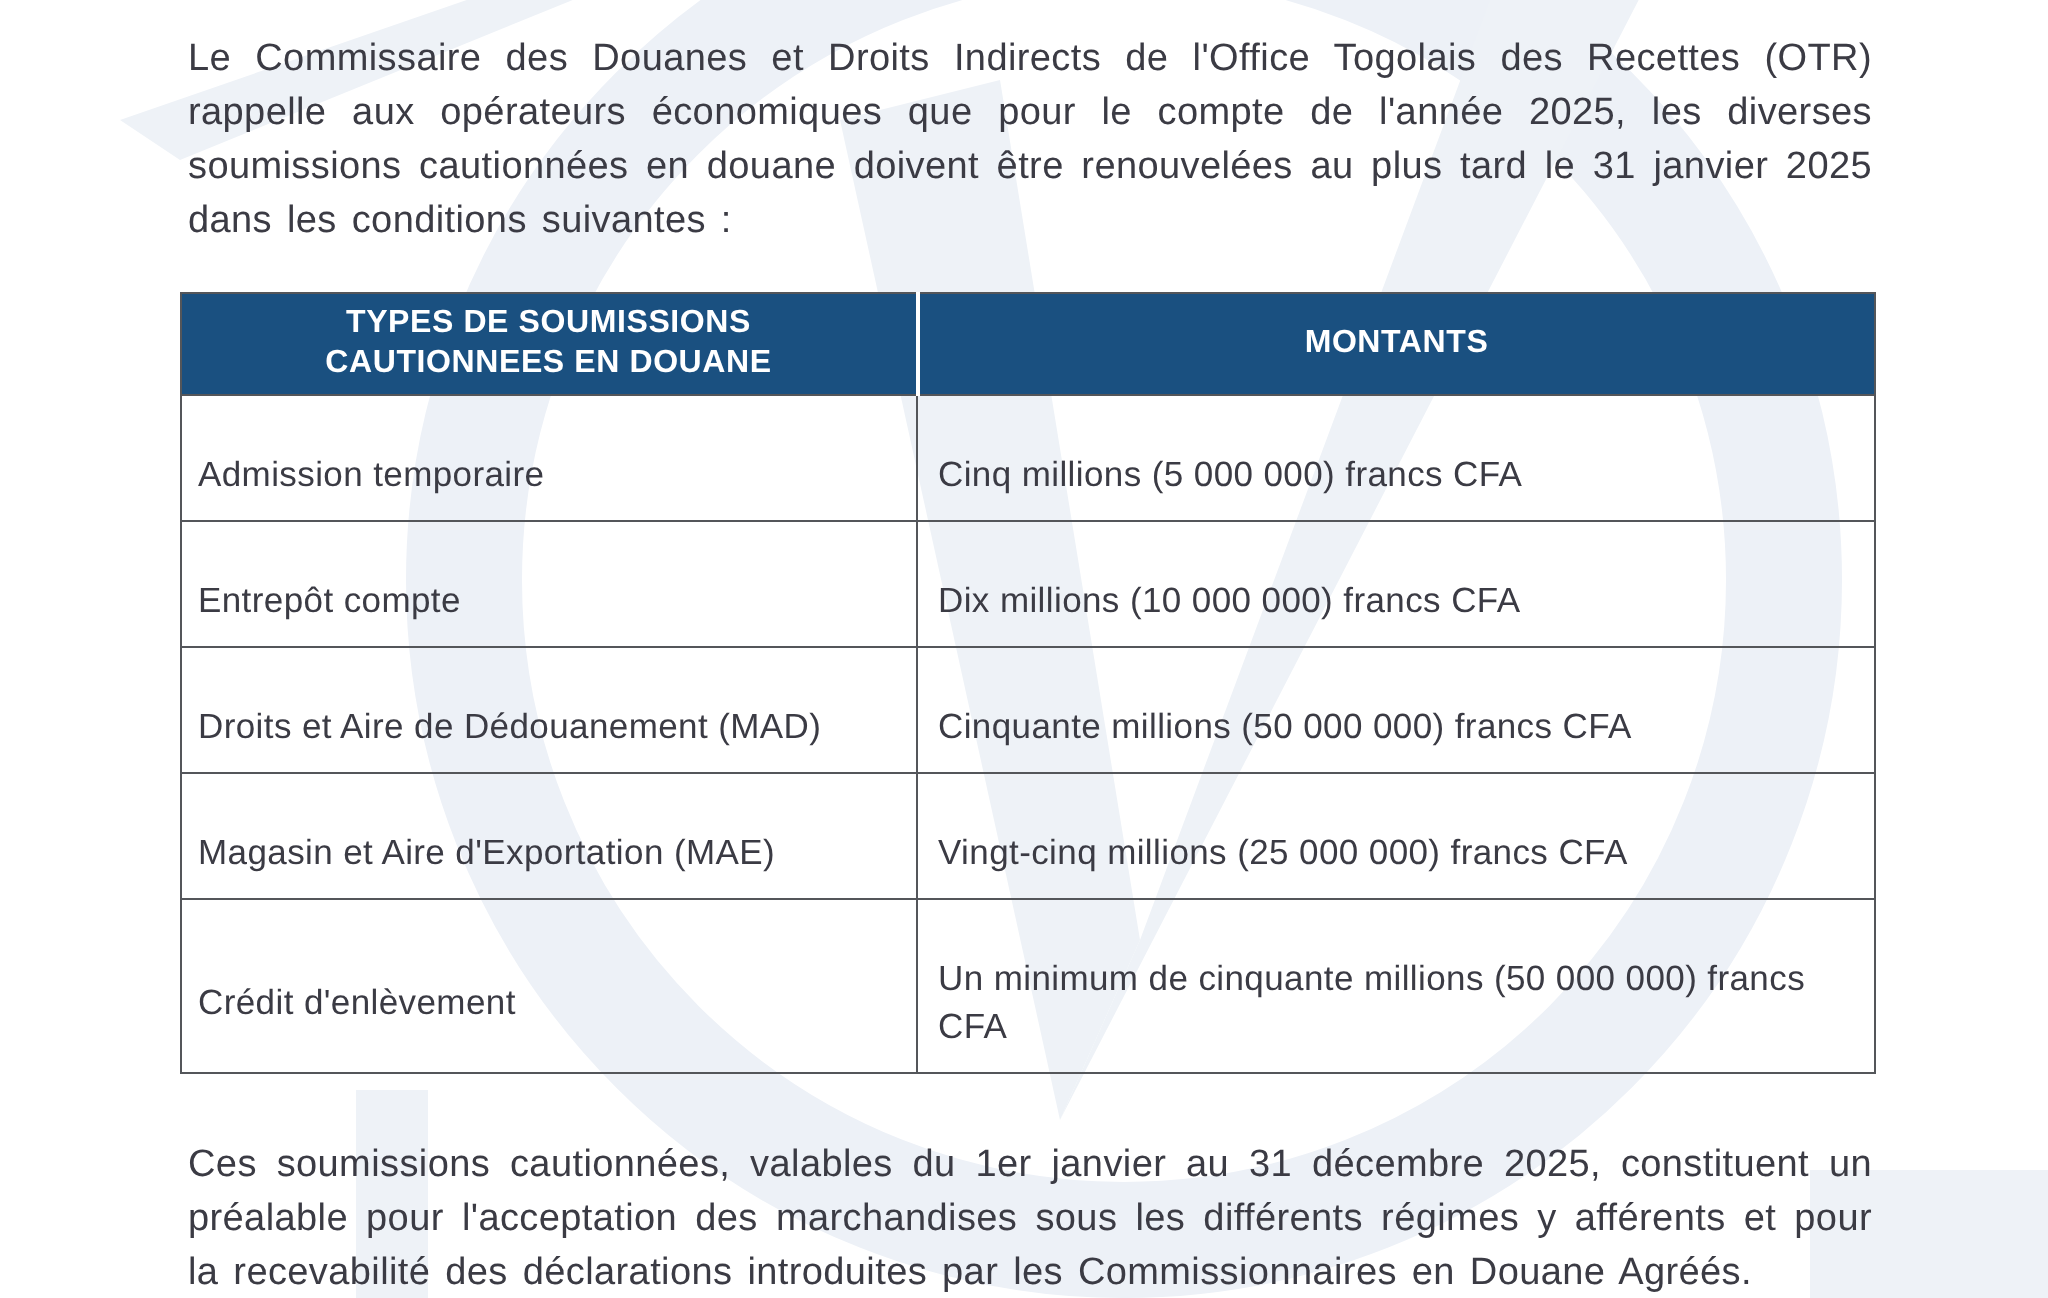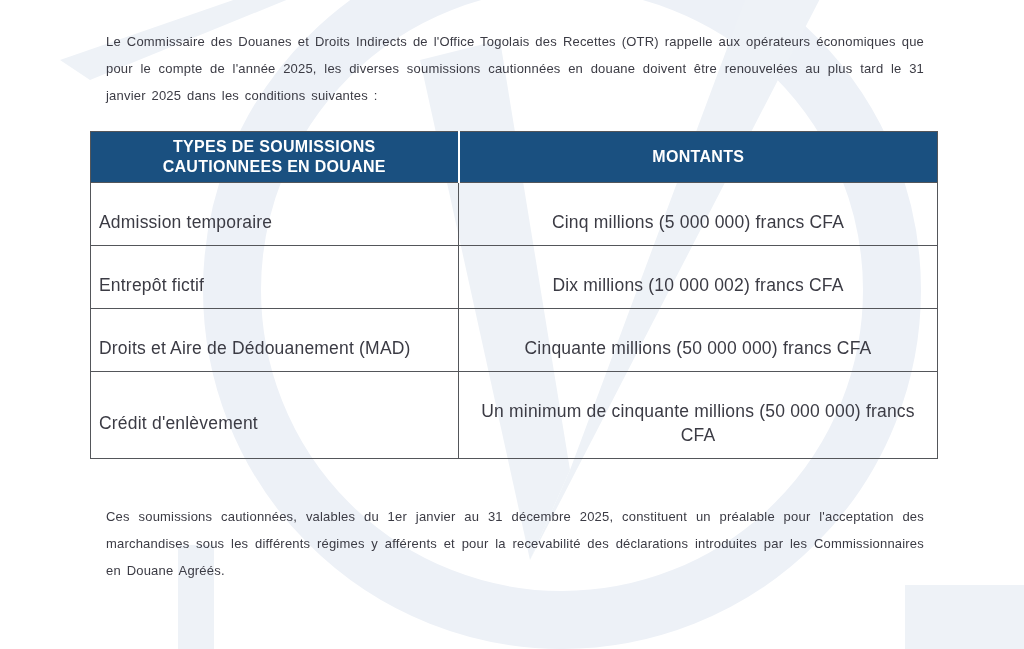"Le Commissaire des Douanes et" .para { font-size: 13px -> 19px; margin: 16px -> 4px }
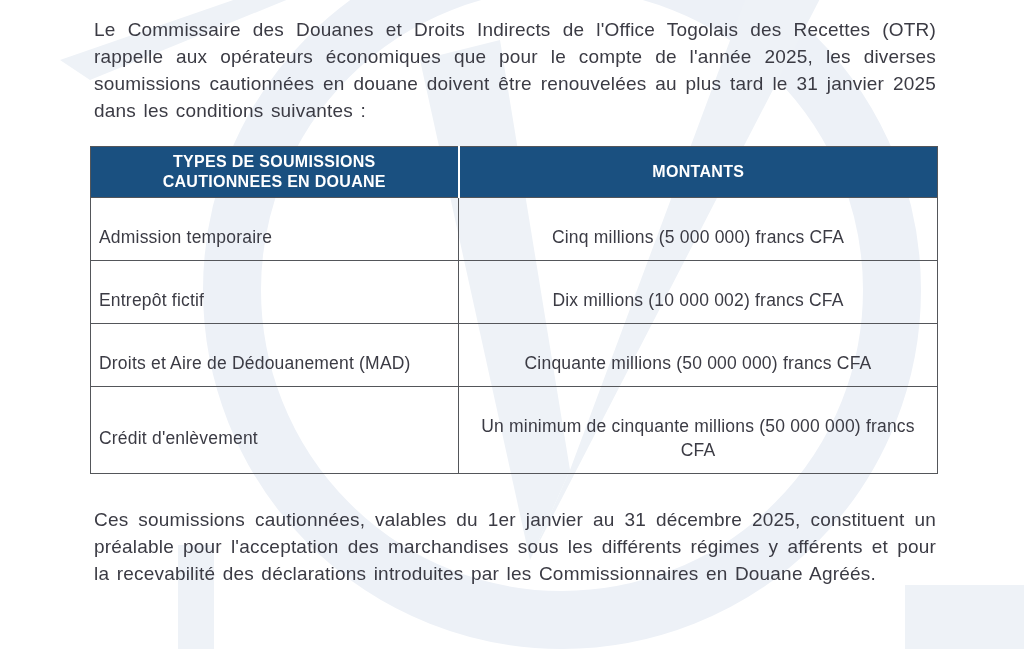"Cinq millions (5 000 000)" .bond-table td.montant { text-align: center -> none }
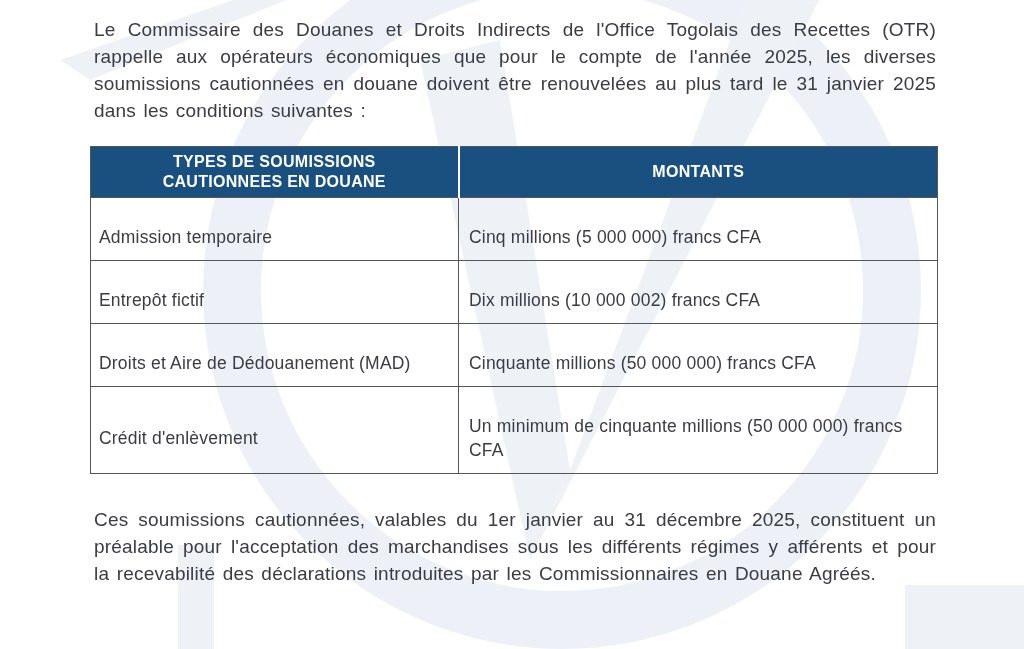"Entrepôt fictif" td { text: fictif -> compte }
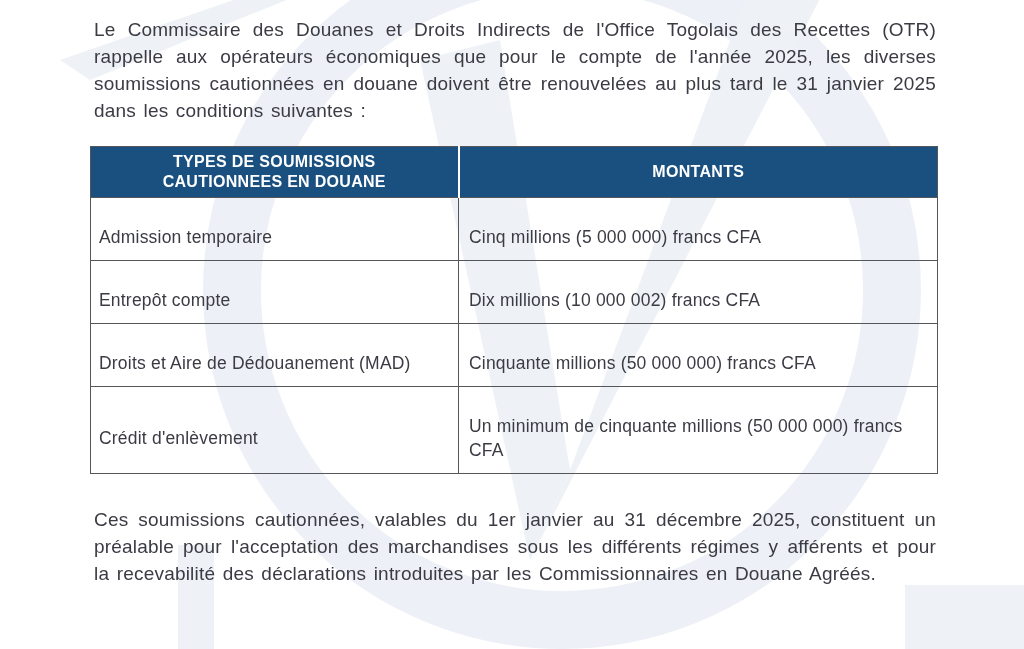"Dix millions (10 000 002)" td.montant { text: 10 000 002 -> 10 000 000 }
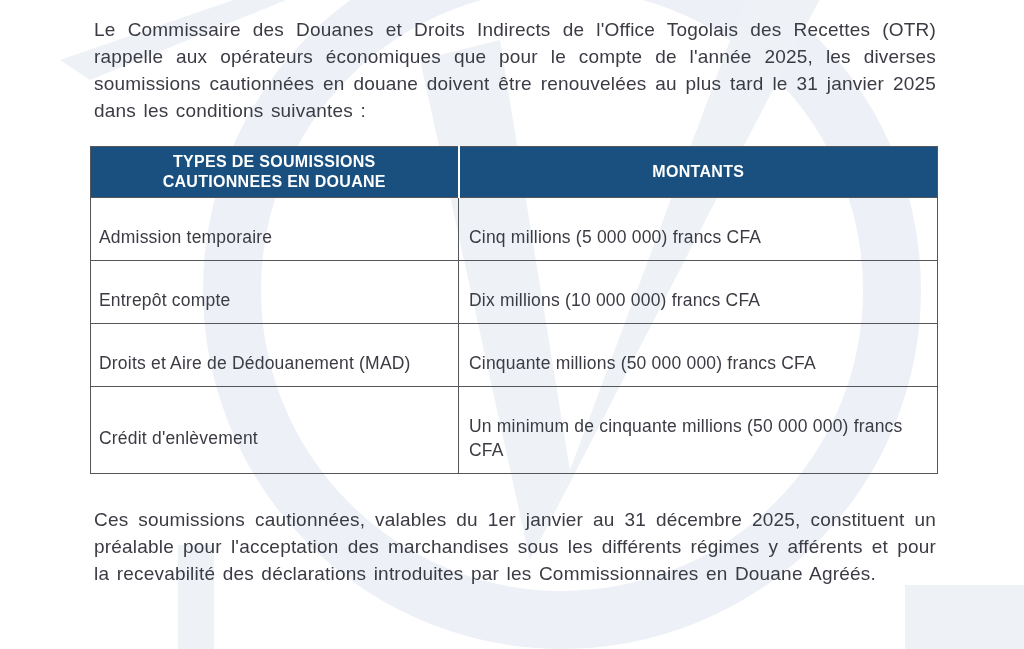"Magasin et Aire d'Exportation (MAE)" tr { html: none -> <tr> <td>Magasin et Aire d'Exportation (MAE)</td> <td>Vingt-cinq millions (25 000 000) francs CFA</td> </tr> }
